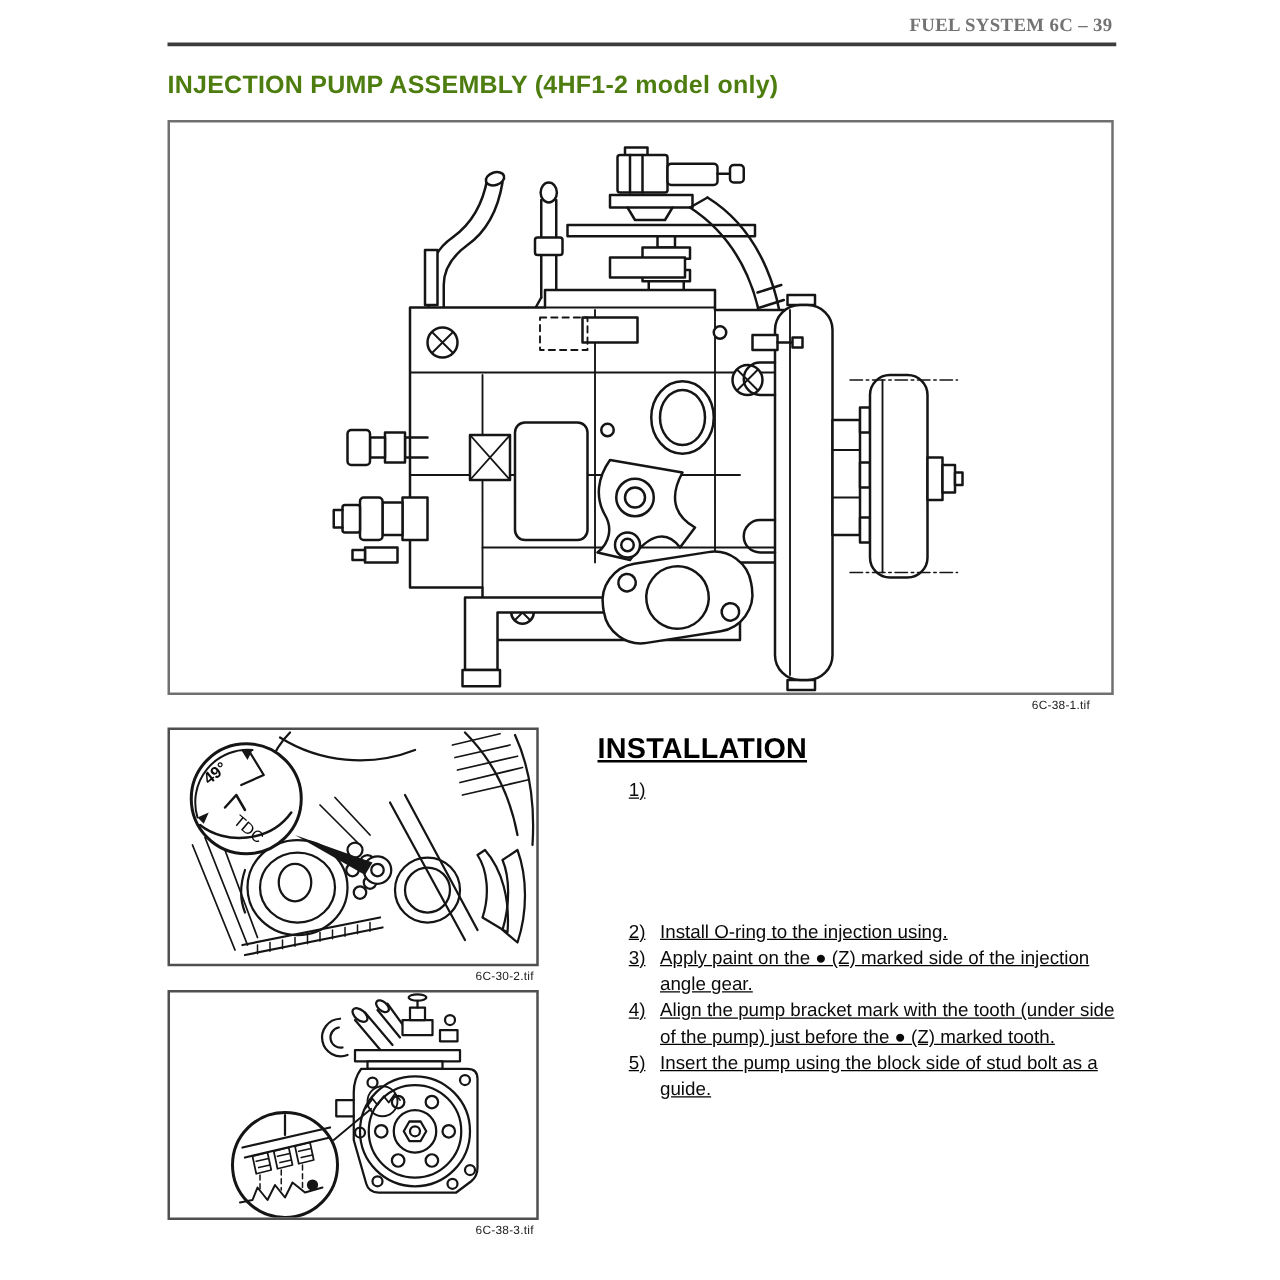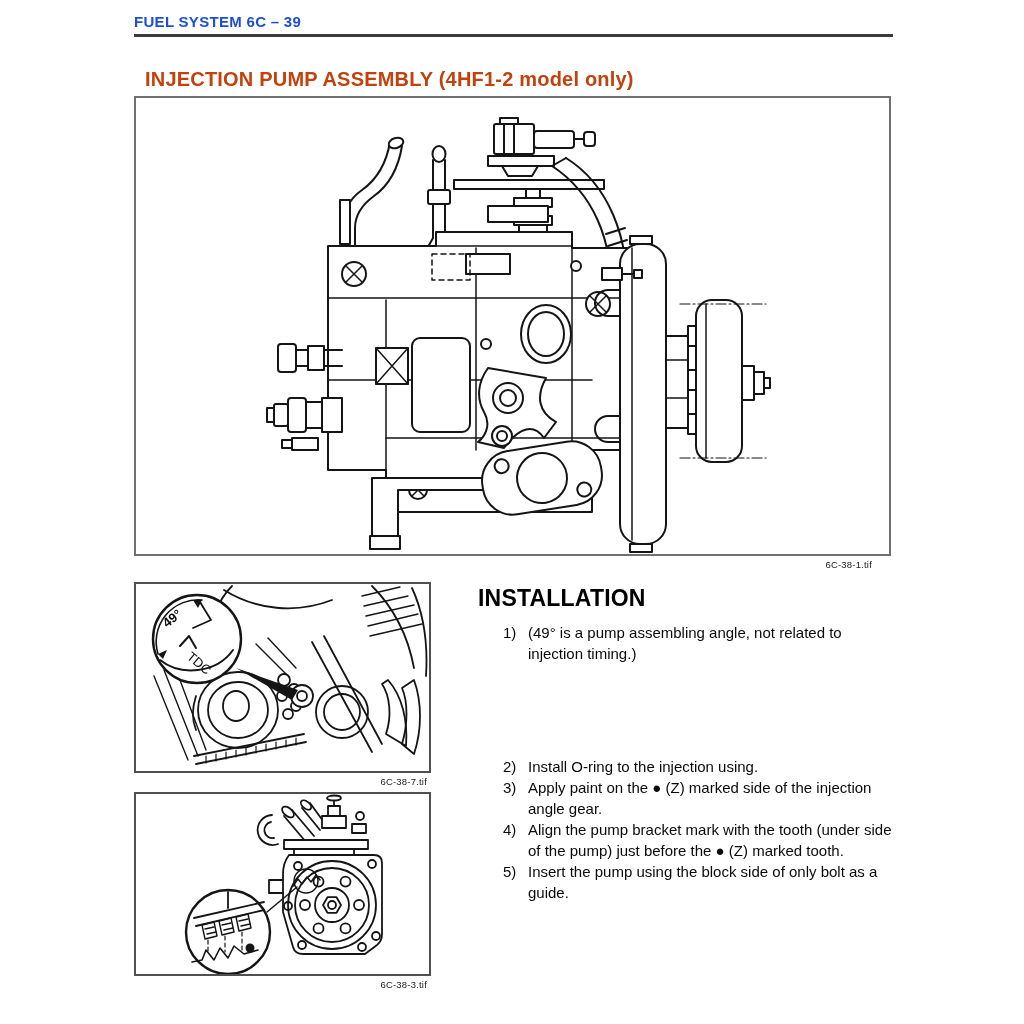"FUEL SYSTEM 6C – 39" #page-header-label { color: #1d4ed8 -> #737373; font-family: none -> Liberation Serif, serif; text-align: none -> right }
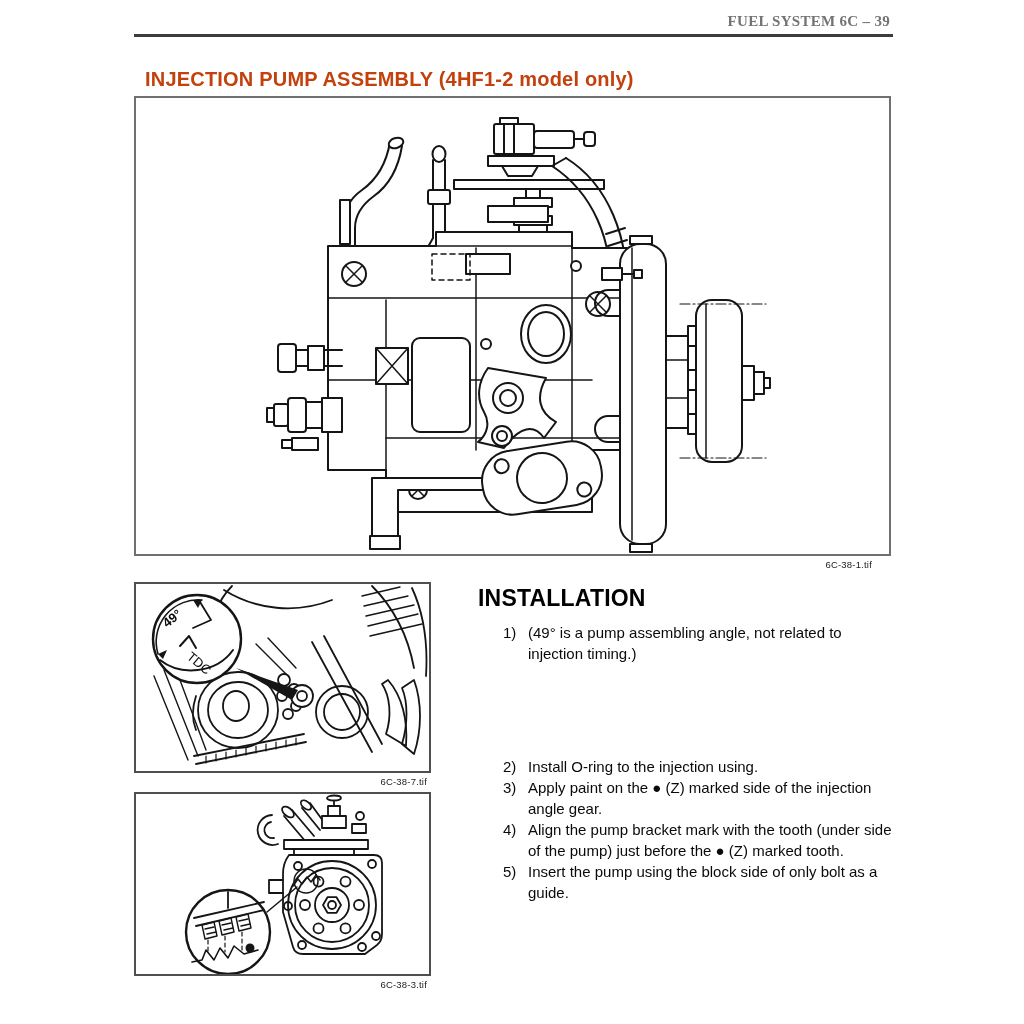"INJECTION PUMP ASSEMBLY (4HF1-2 model" #doc-title { color: #c2410c -> #4d7c0f; margin: 11px -> 0 }
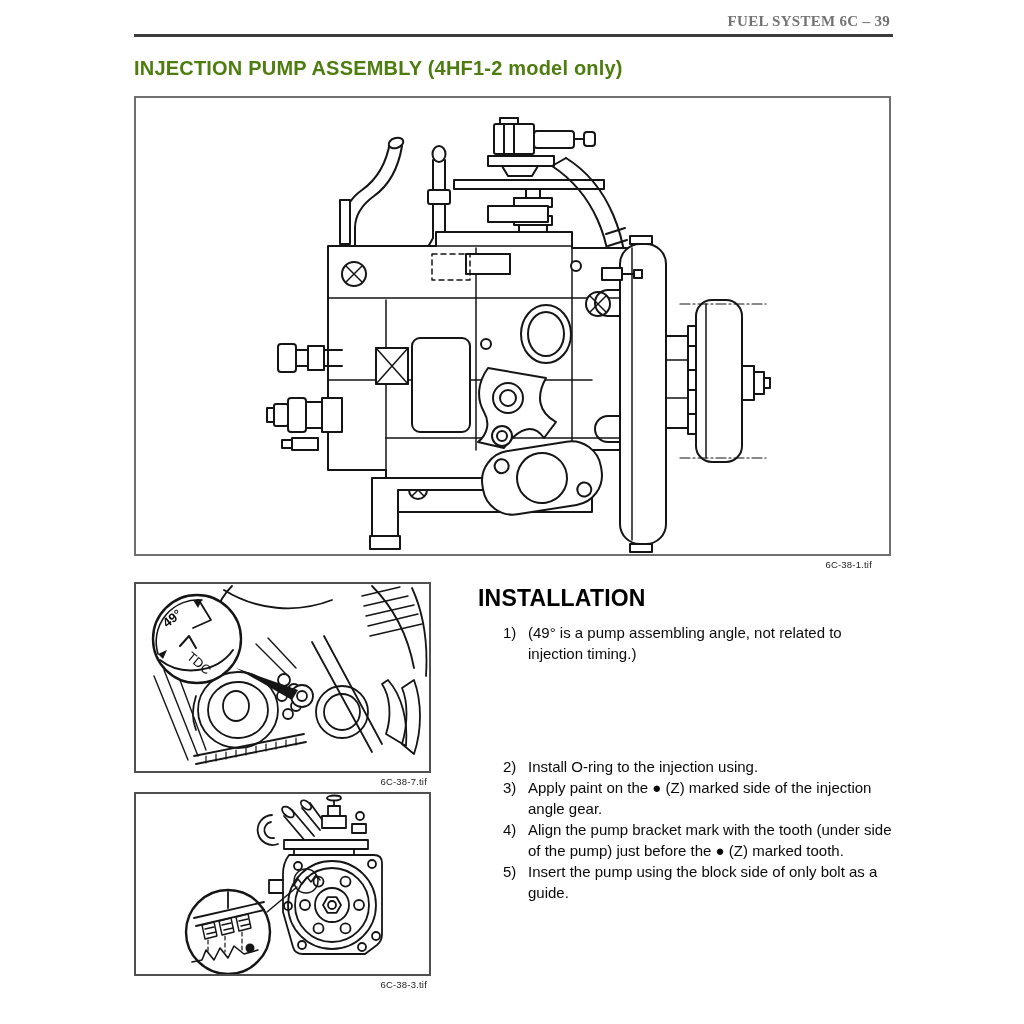"INSTALLATION" #installation { text-decoration: none -> underline }
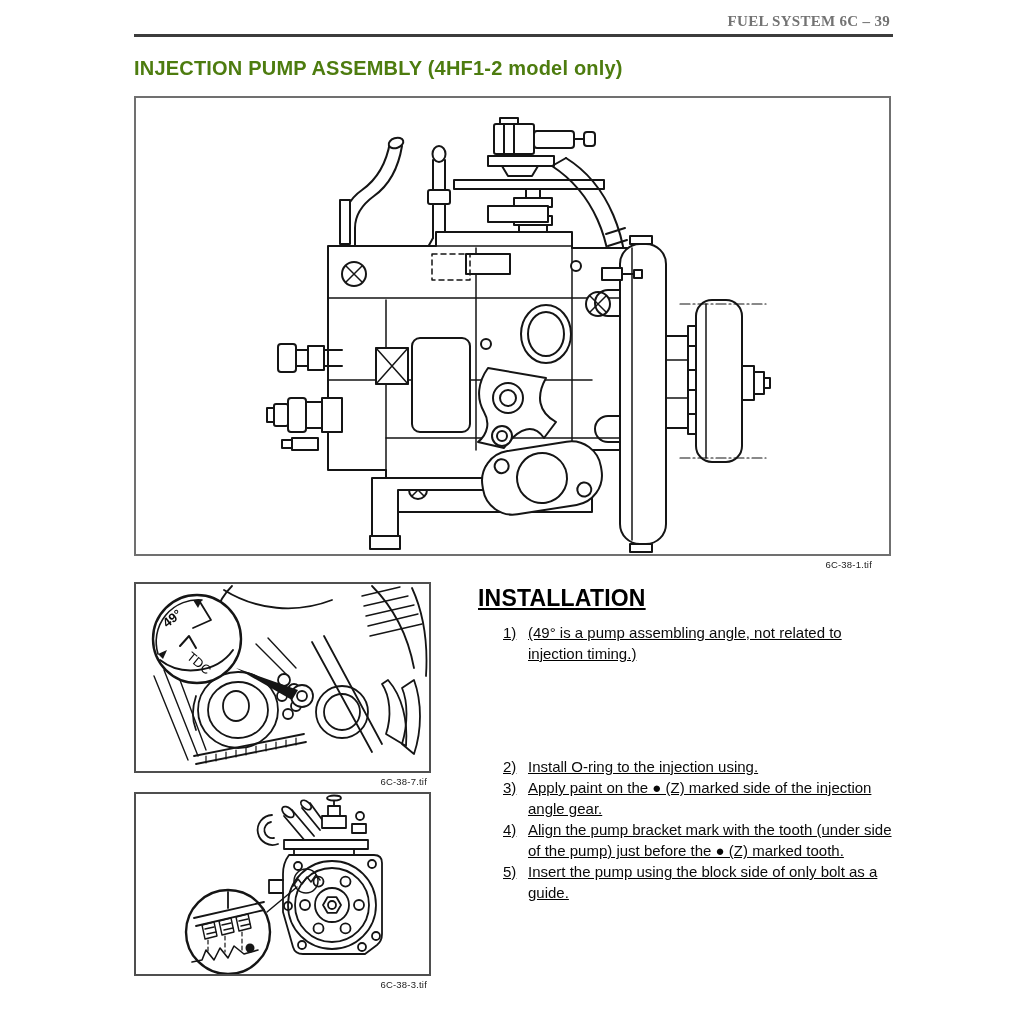"(49° is a pump assembling" div { html: <div>(49° is a pump assembling angle, not related to injection timing.)</div> -> none }
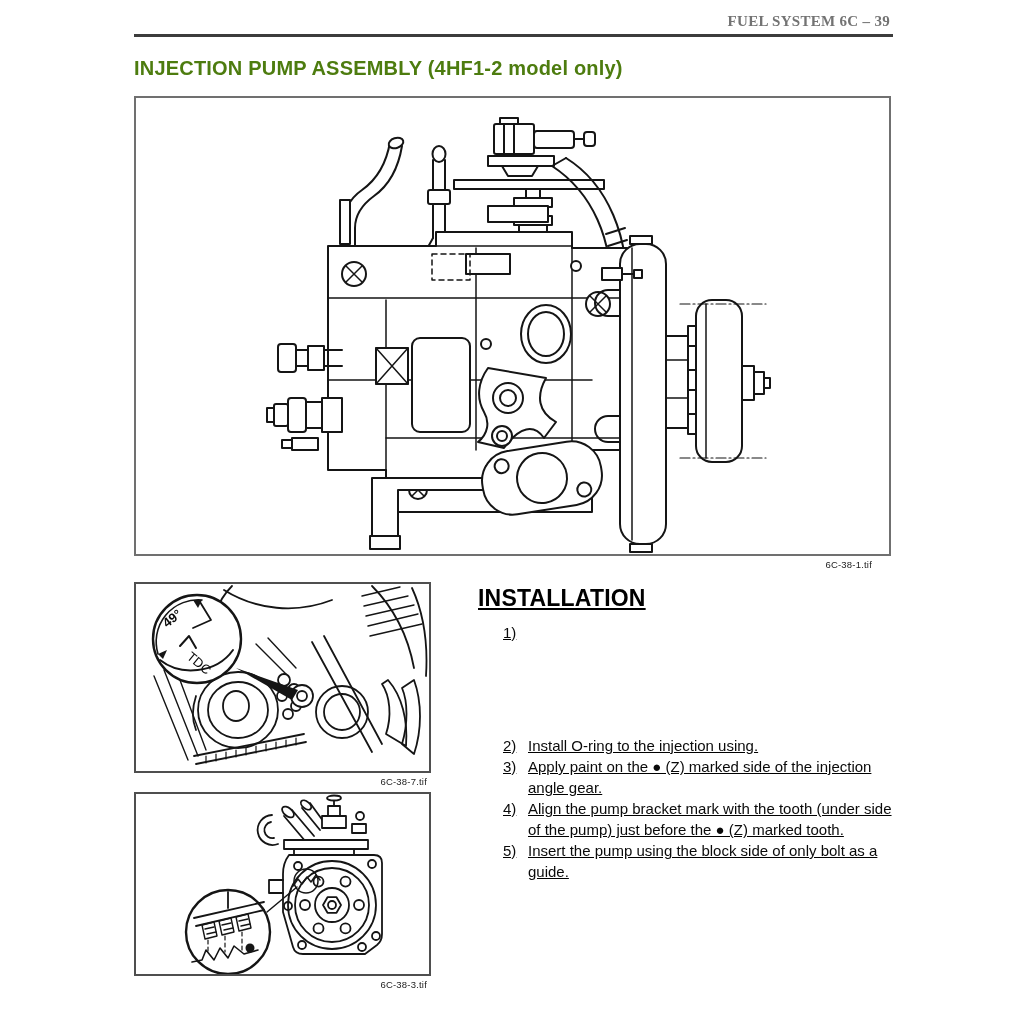"6C-38-7.tif" div.fig-caption { text: 6C-38-7.tif -> 6C-30-2.tif }
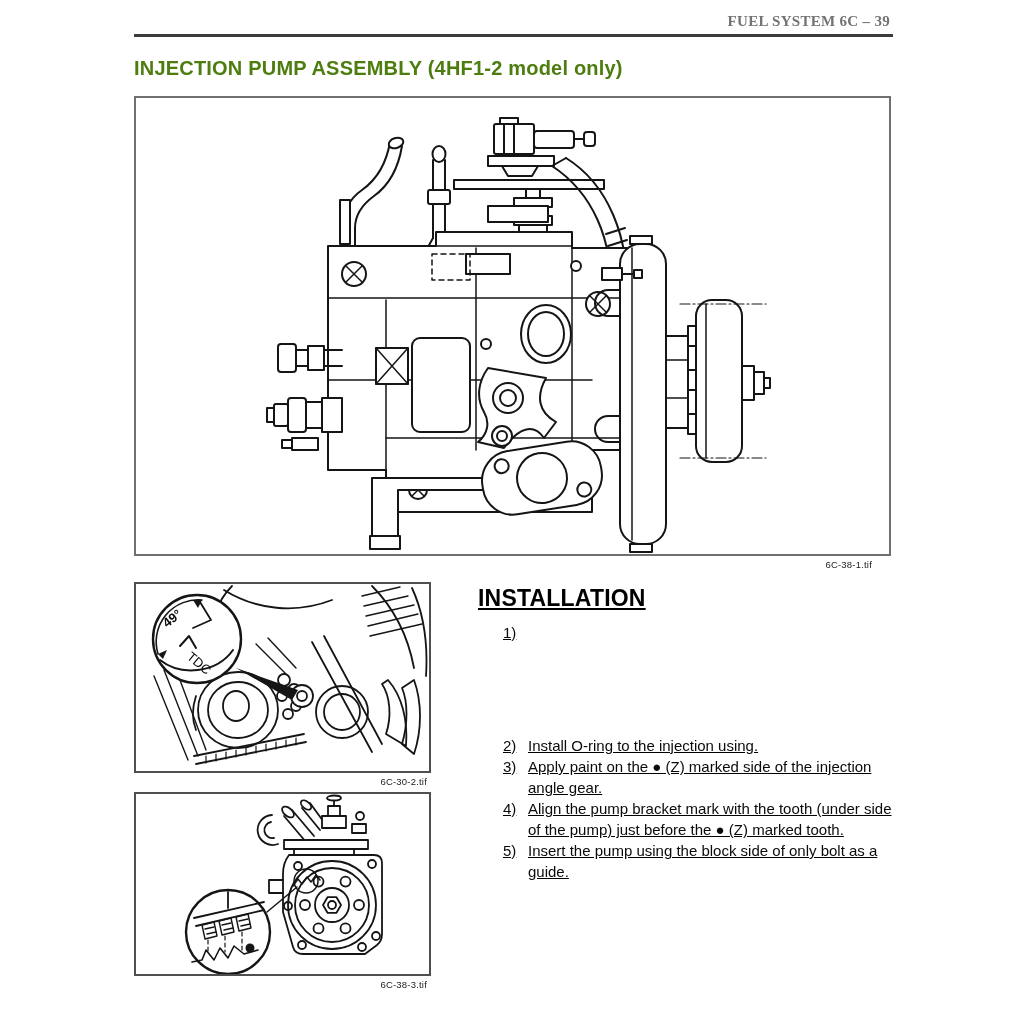"Insert the pump using the" div { text: only -> stud }
